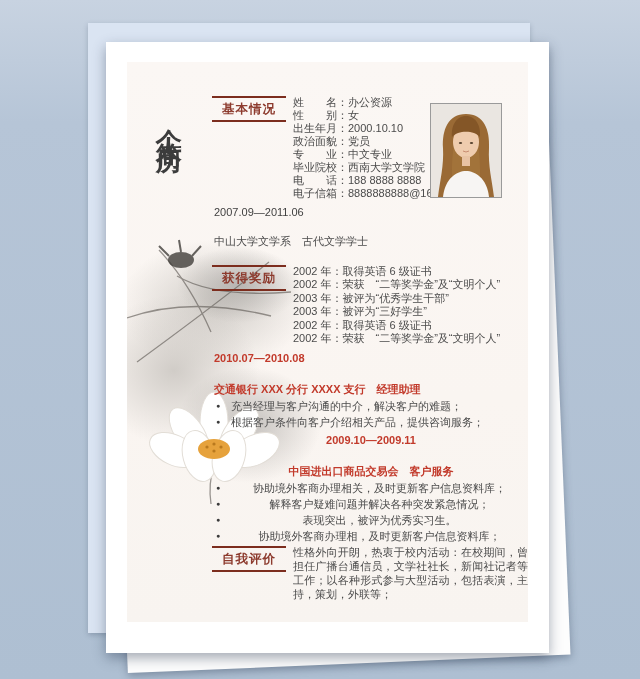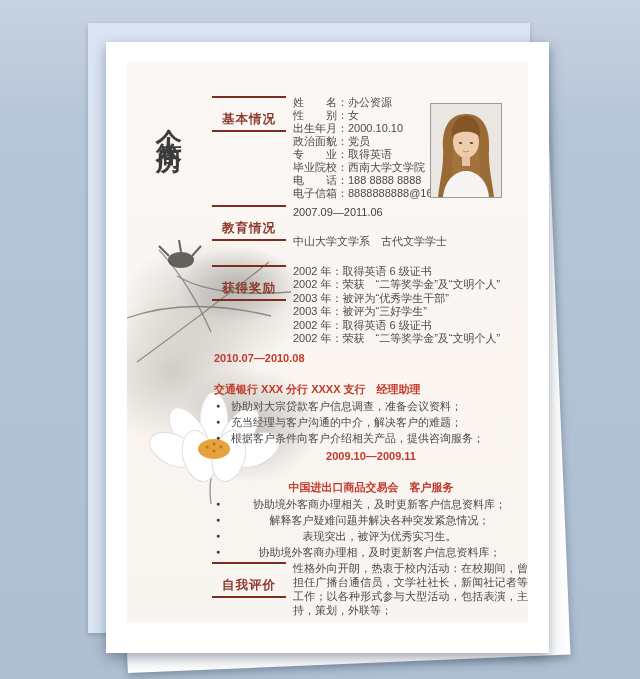"基本情况" .sec-head { padding: 13px 0 2px -> 3px 0 2px }
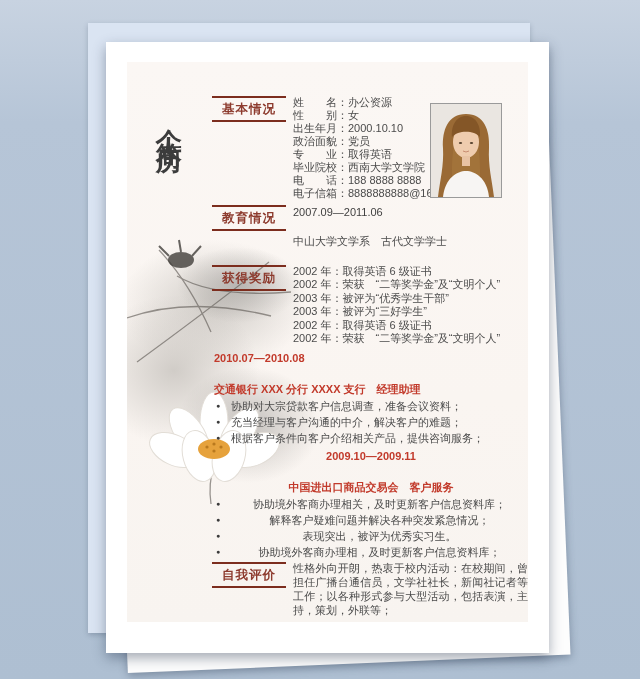"取得英语" span.field-value { text: 取得英语 -> 中文专业 }
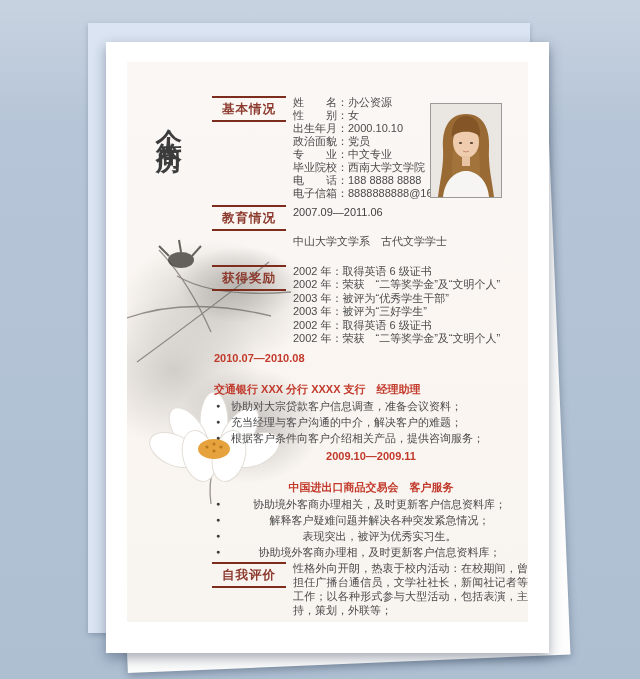"教育情况" div.sec-head { html: <div>教育情况</div> -> none }
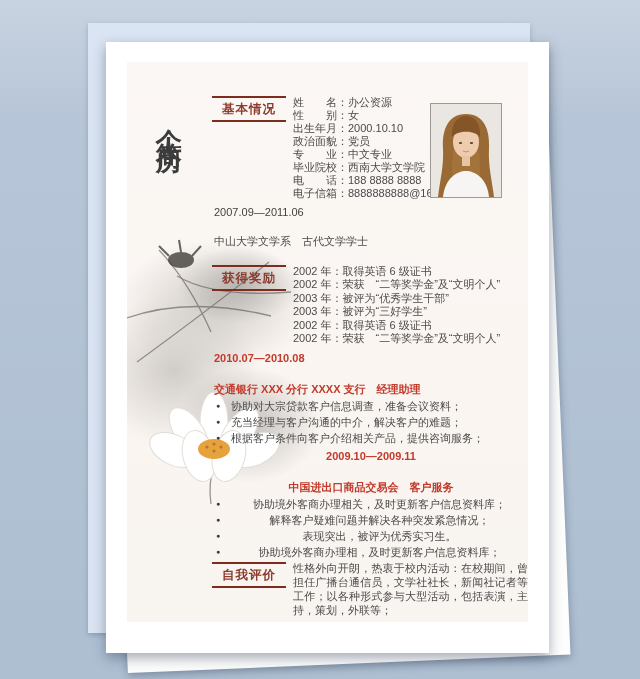"协助对大宗贷款客户信息调查，准备会议资料；" li { html: <li>协助对大宗贷款客户信息调查，准备会议资料；</li> -> none }
